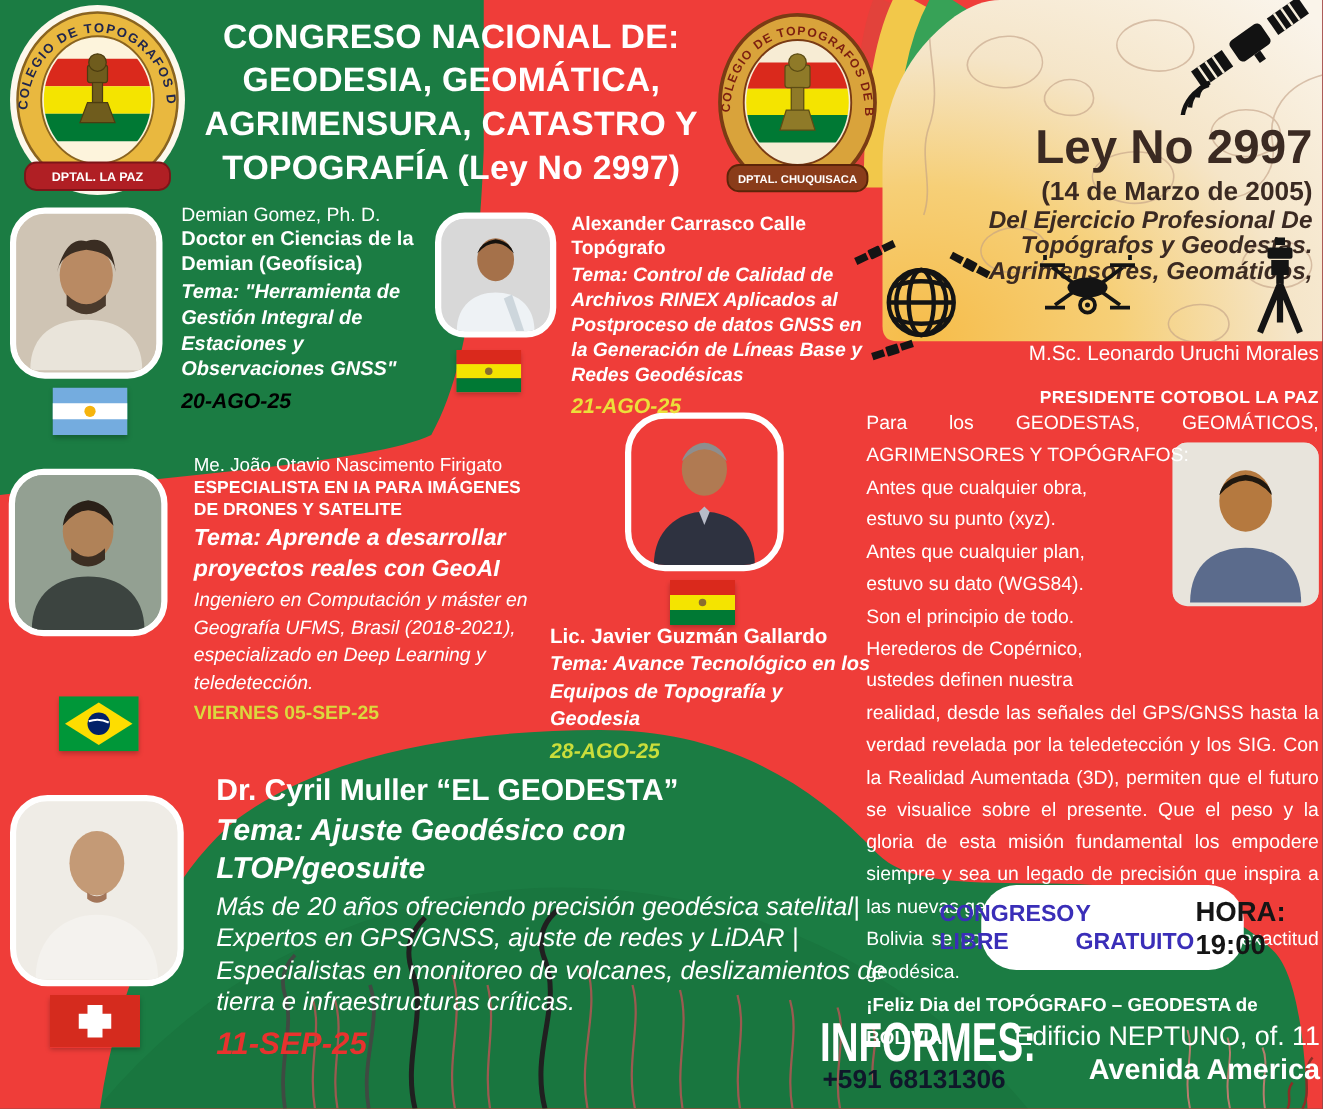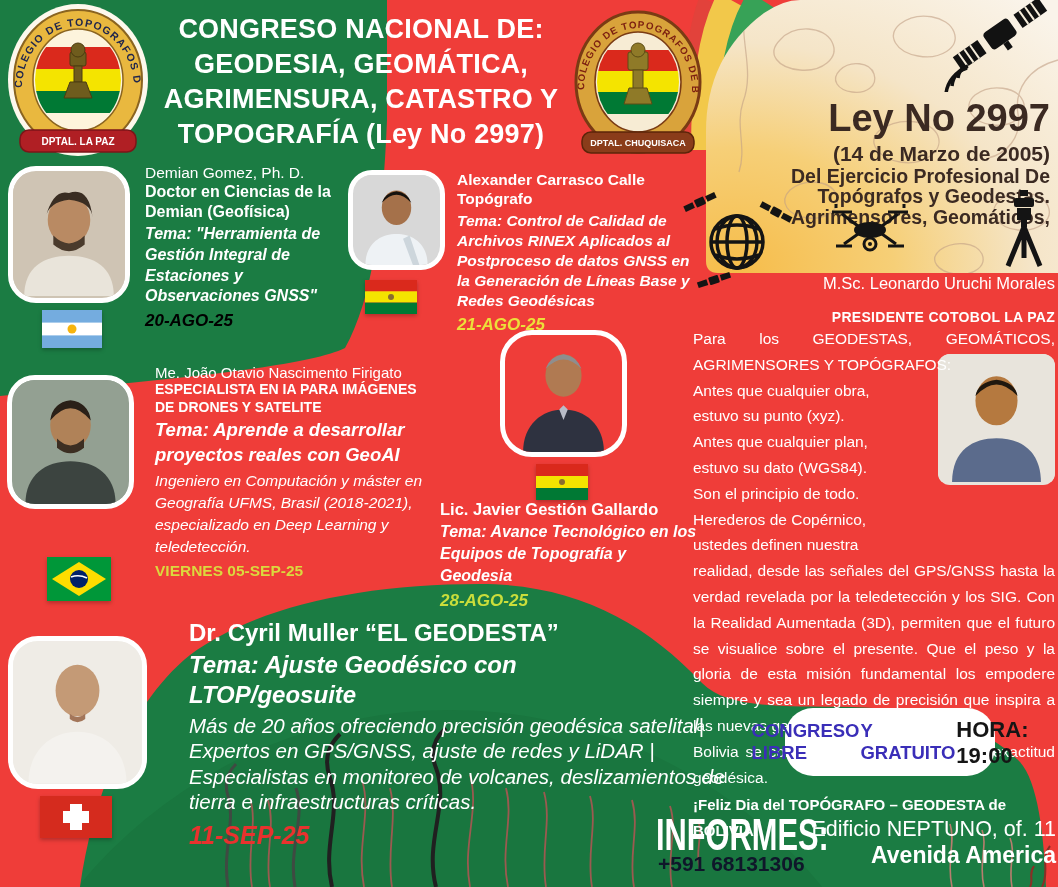"Del Ejercicio Profesional De" .law-line { font-style: none -> italic }
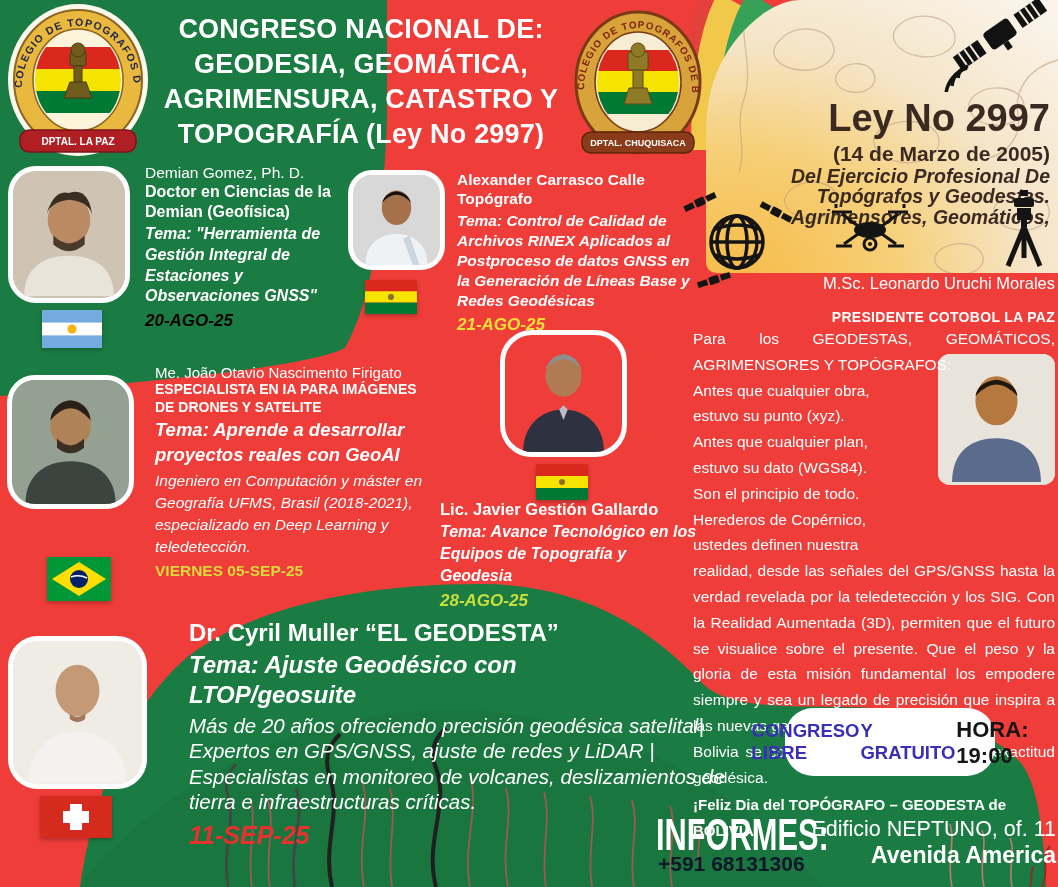"Lic. Javier Gestión Gallardo" span.name { text: Gestión -> Guzmán }
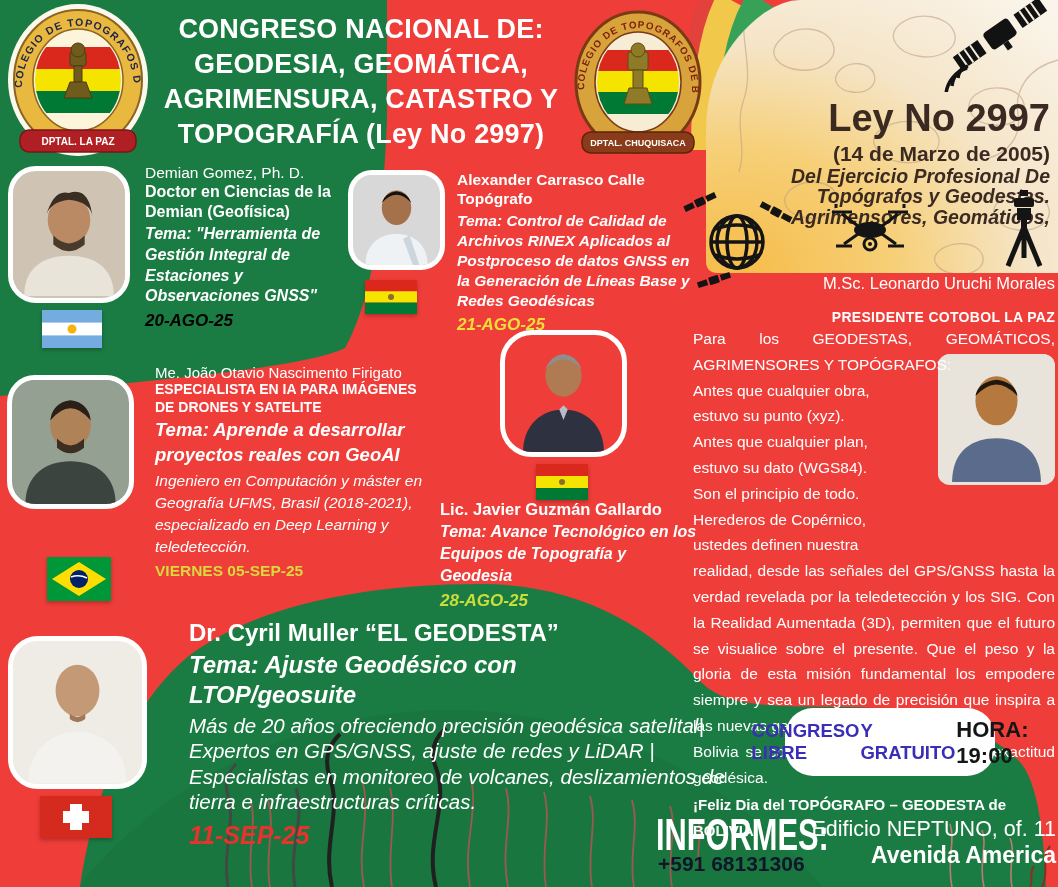"Dr. Cyril Muller “EL GEODESTA”" .spk-cyril { margin-left: 16px -> none }
